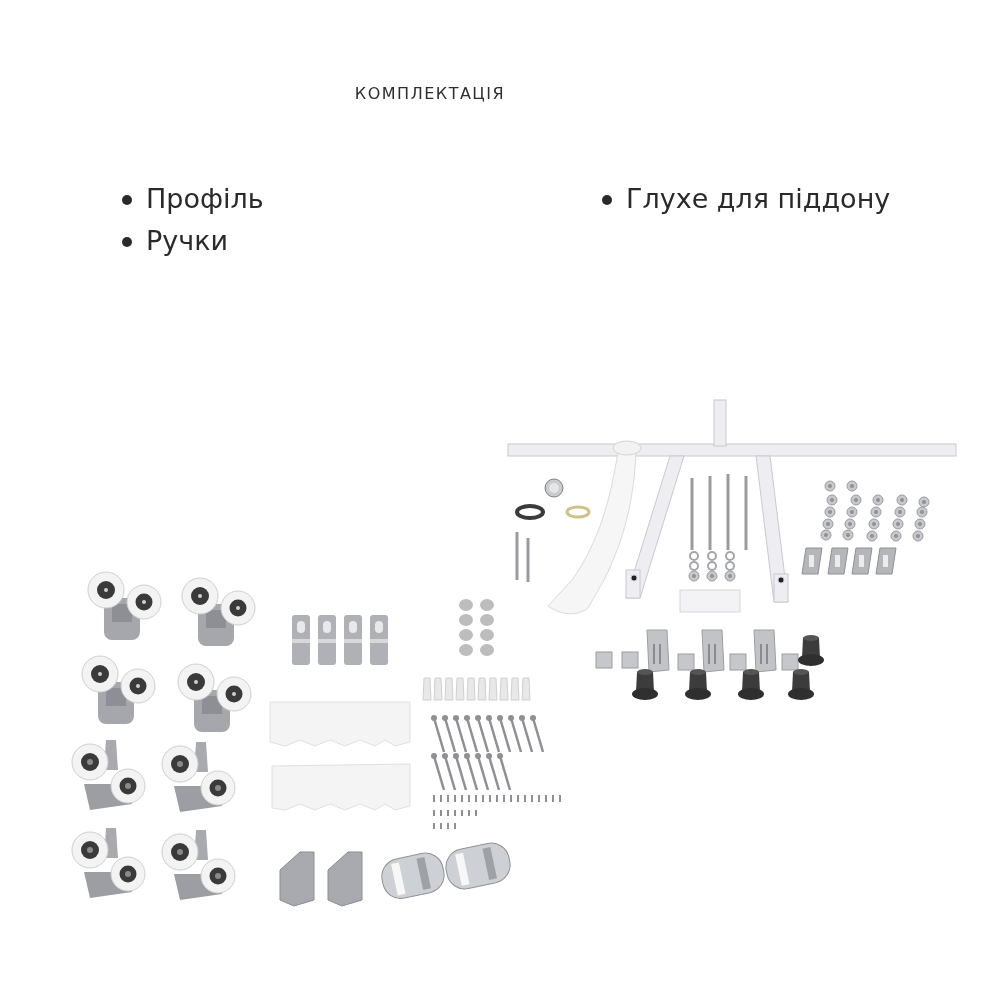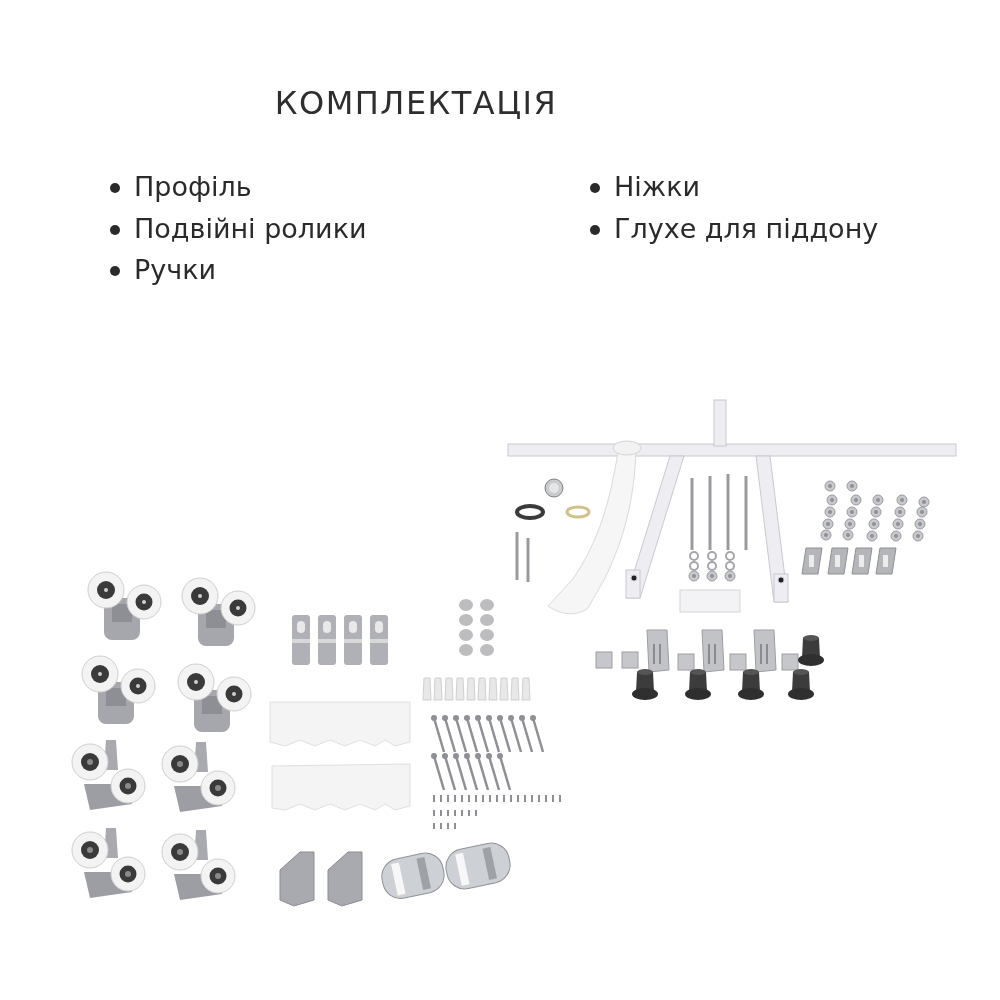"КОМПЛЕКТАЦІЯ" .title { font-size: 32px -> 16px; left: 4px -> 18px }
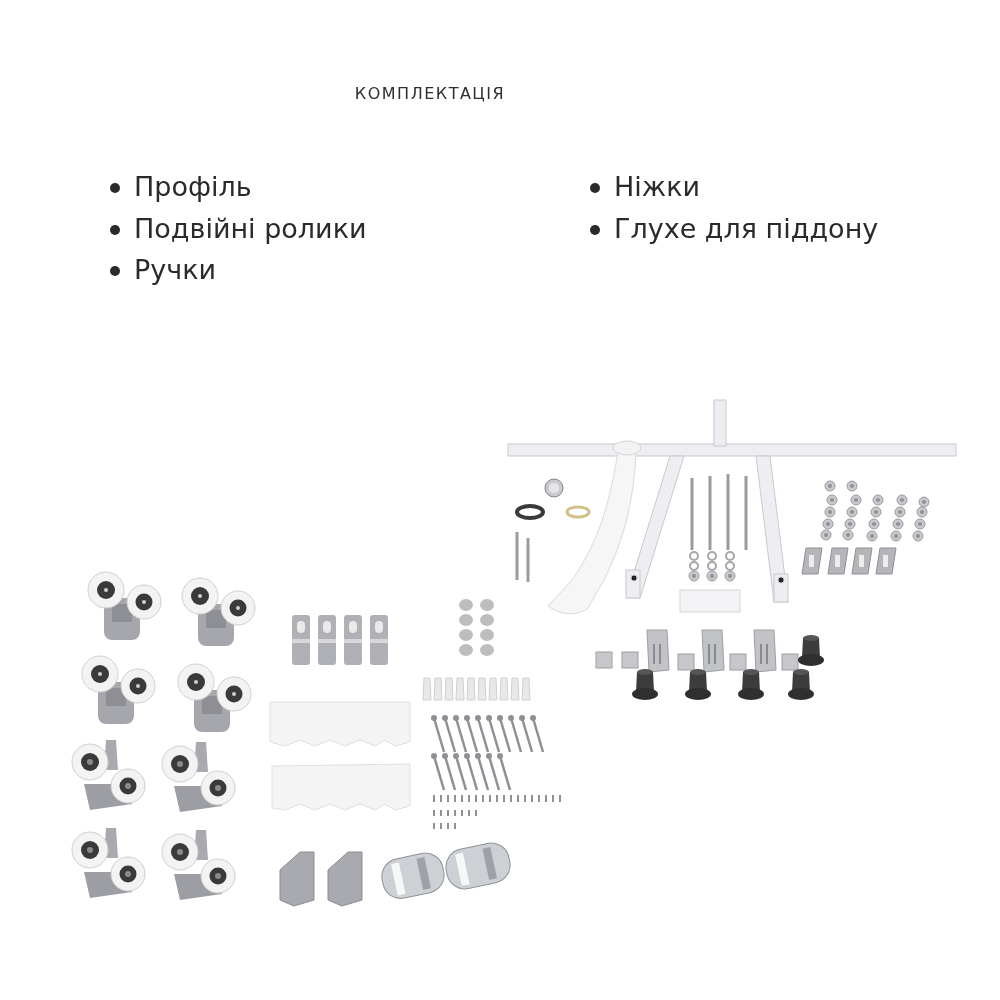"Профіль" .list { margin: 0 -> 12px }
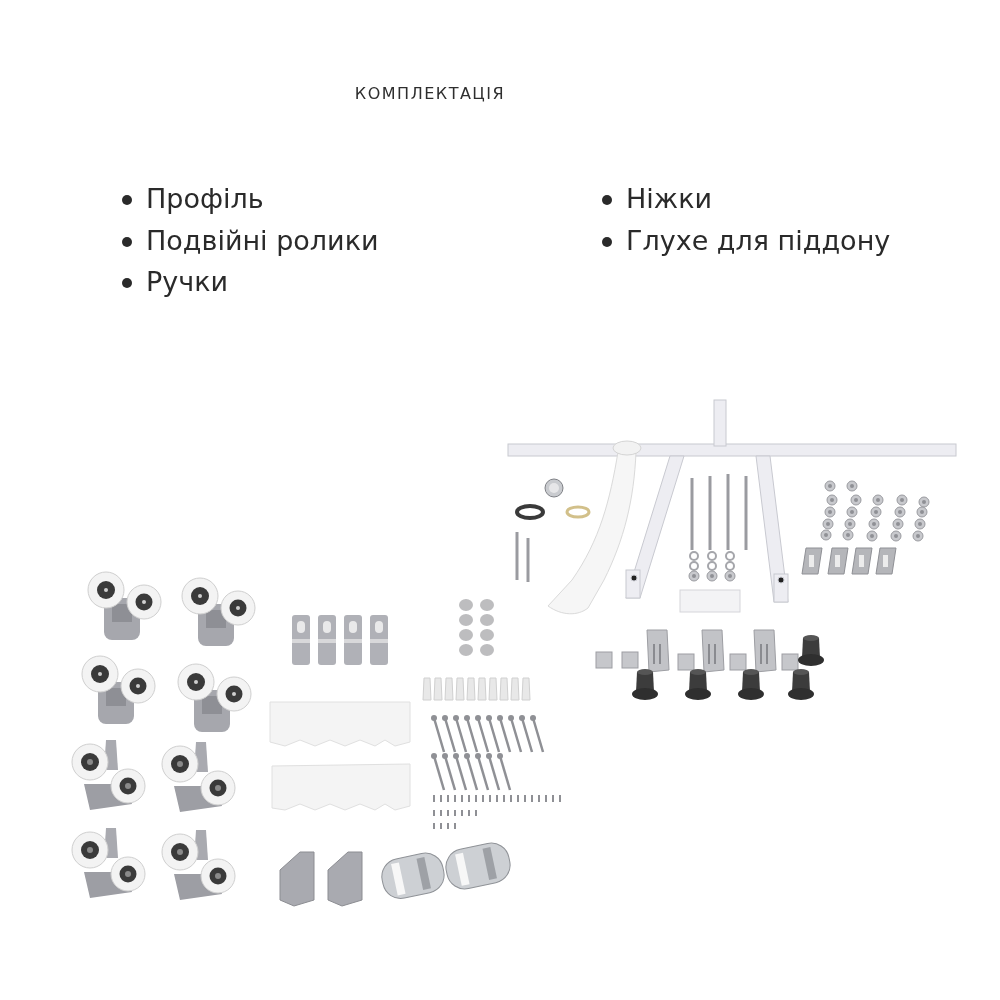"Ніжки" li { html: <li>Ніжки</li> -> none }
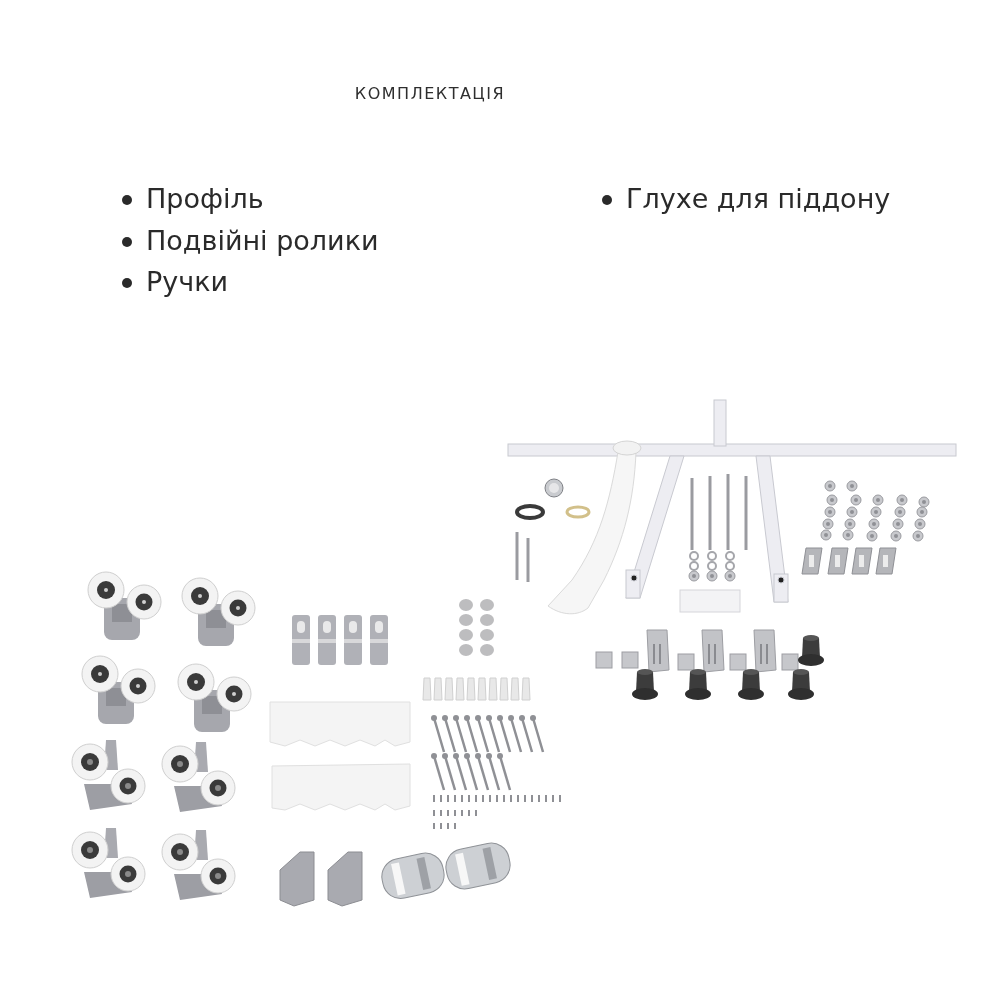"Подвійні ролики" li { html: <li>Подвійні ролики</li> -> none }
